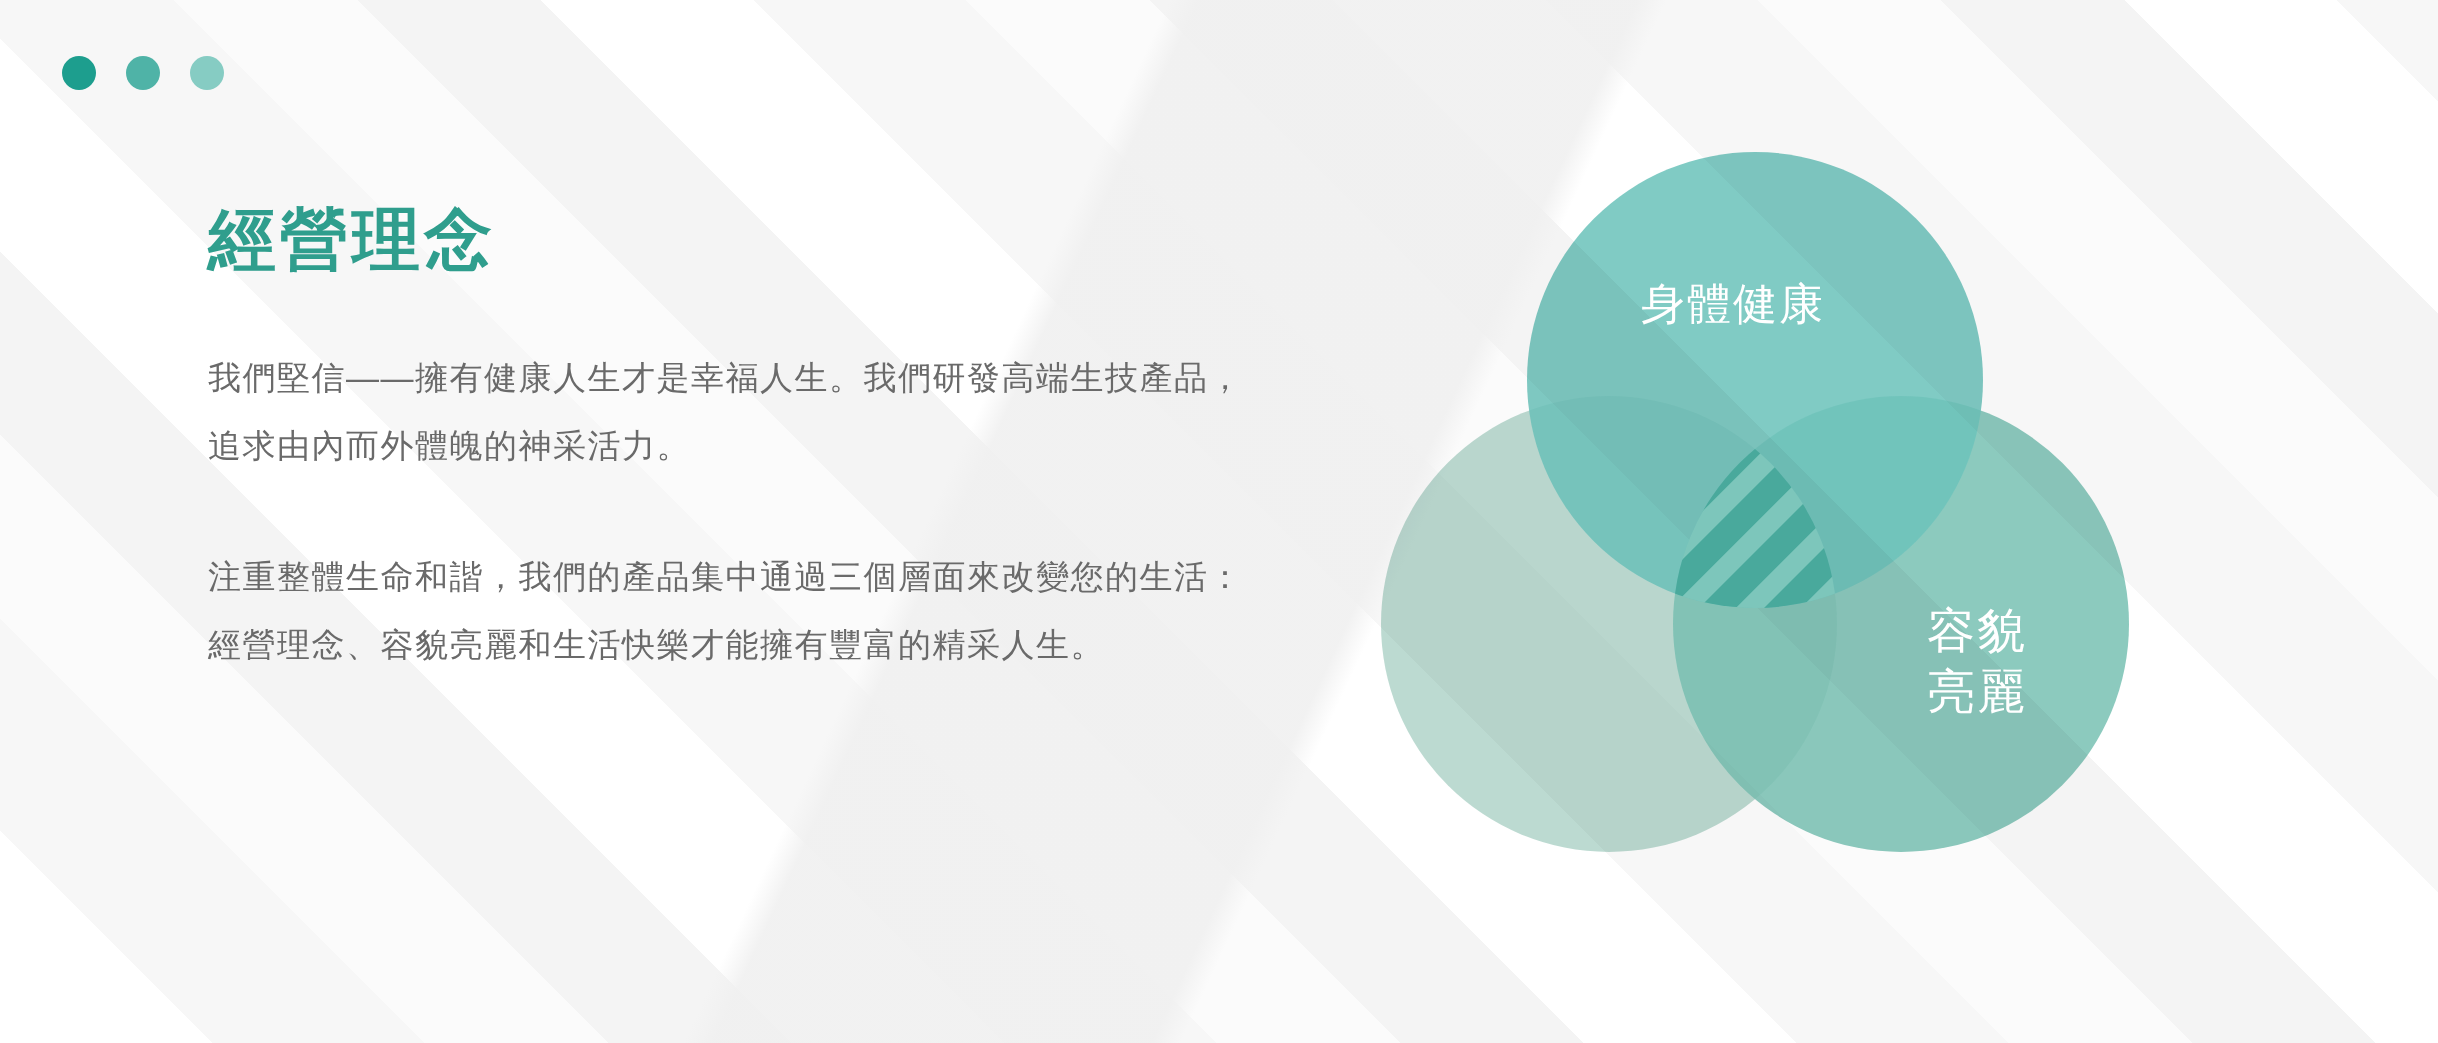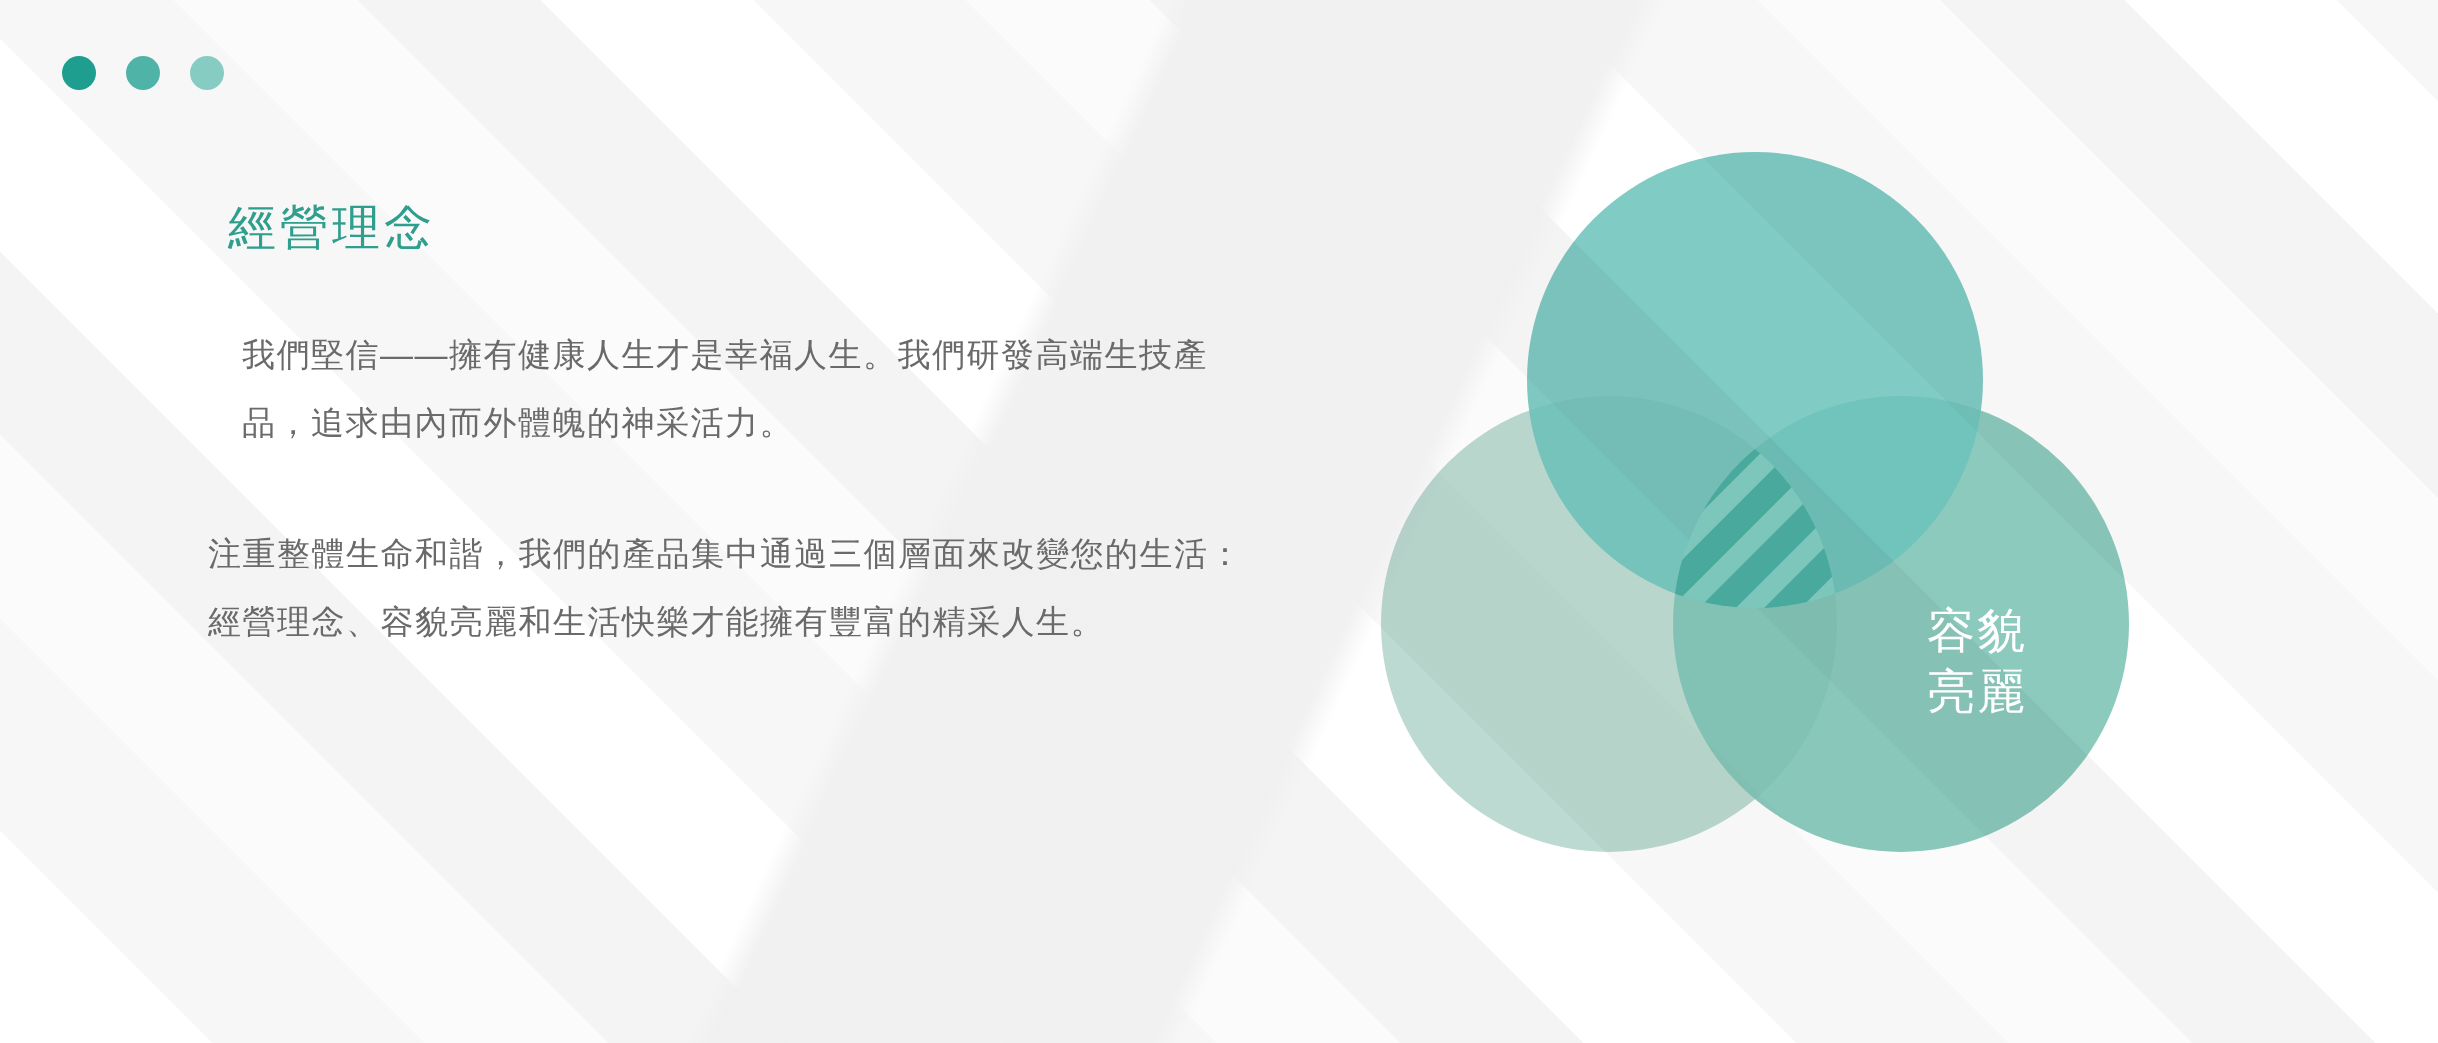"經營理念" #page-title { font-size: 48px -> 68px; font-weight: 400 -> 700; margin-left: 20px -> none }
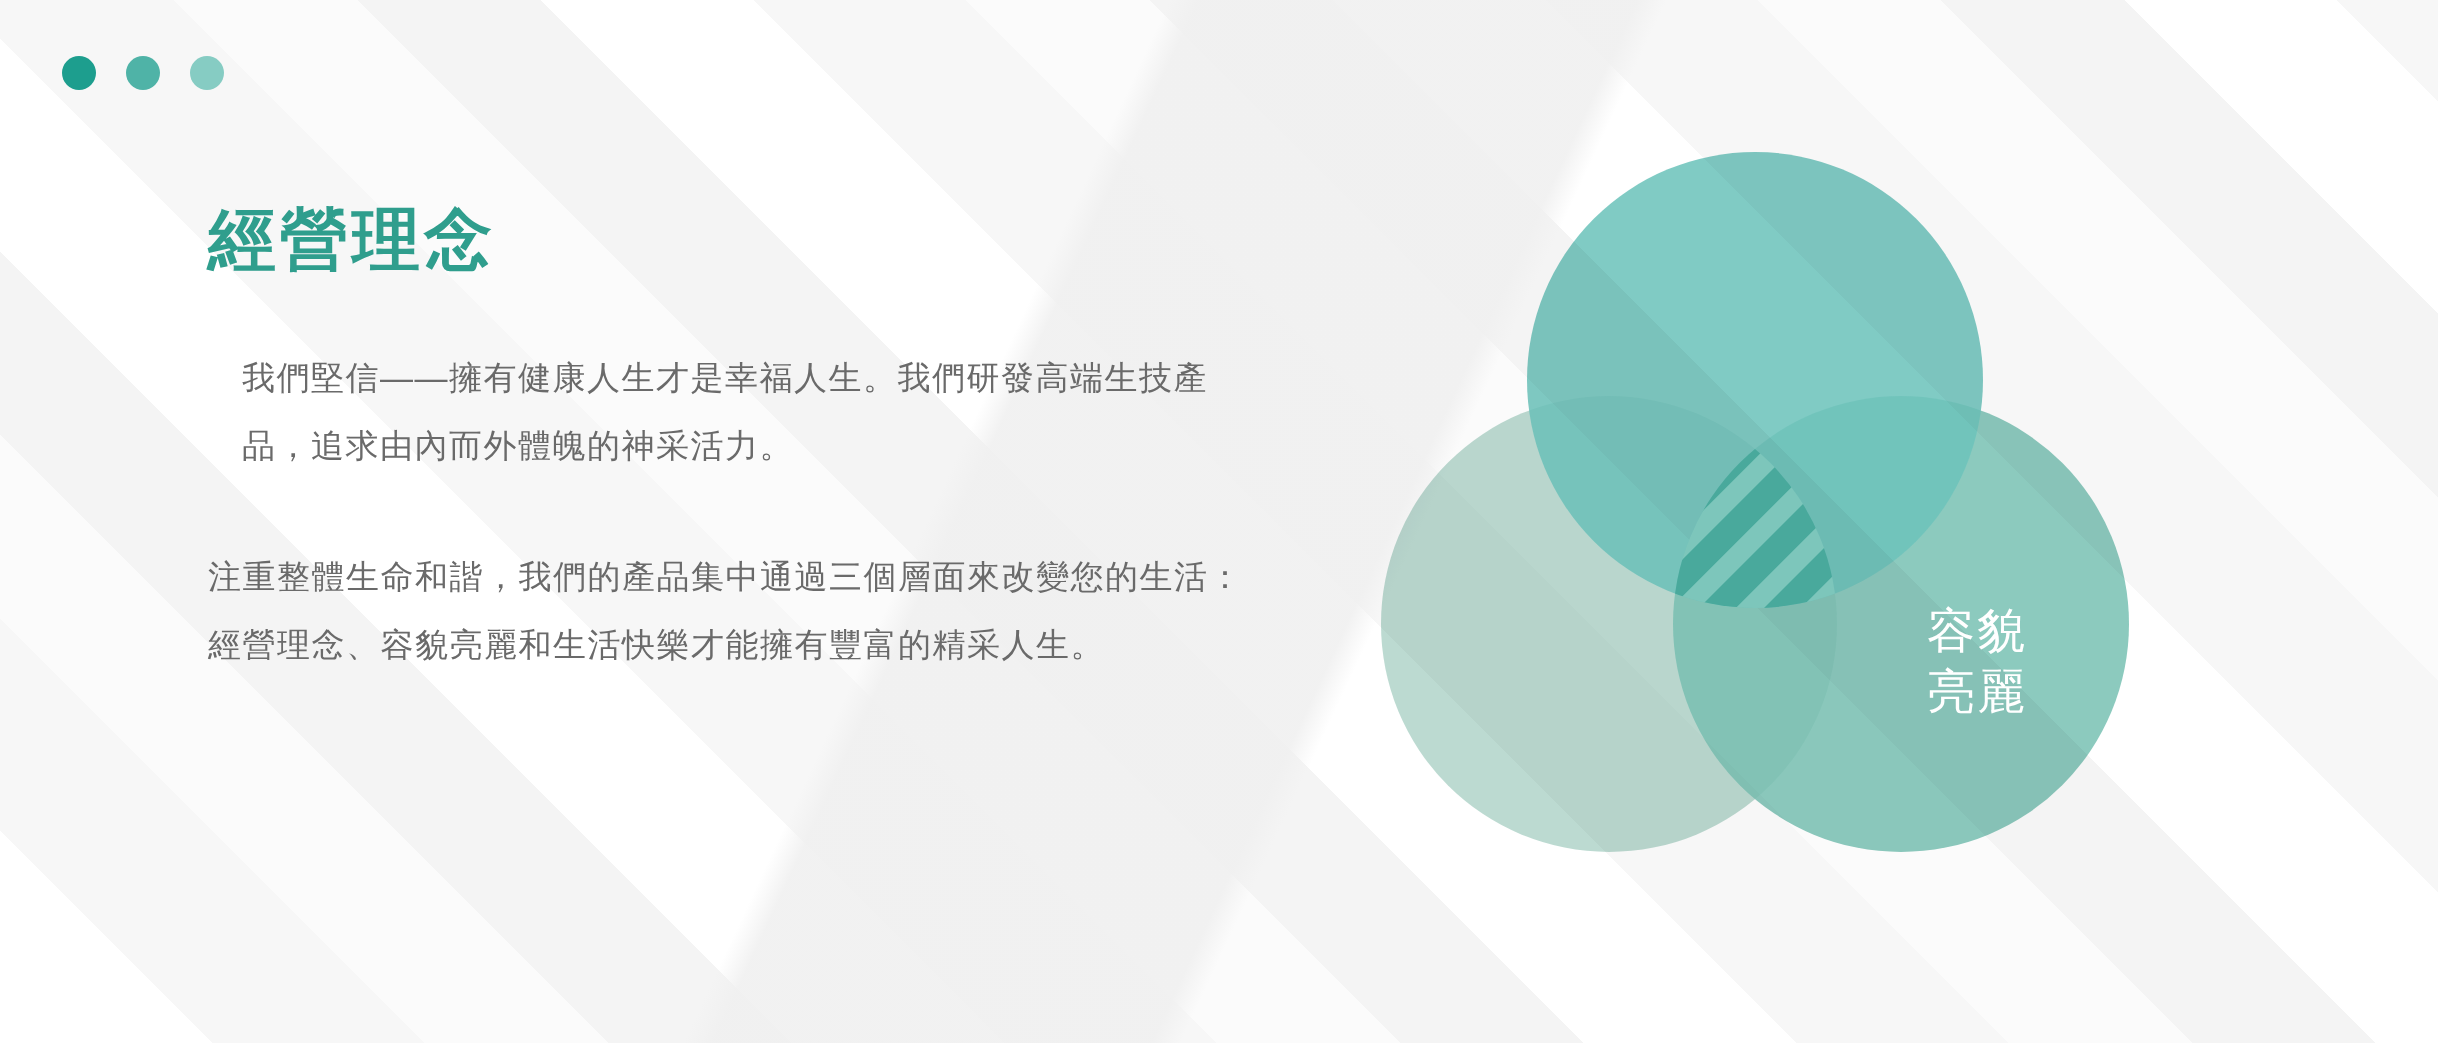"身體健康" div.venn-label { html: none -> <div>身體健康</div> }
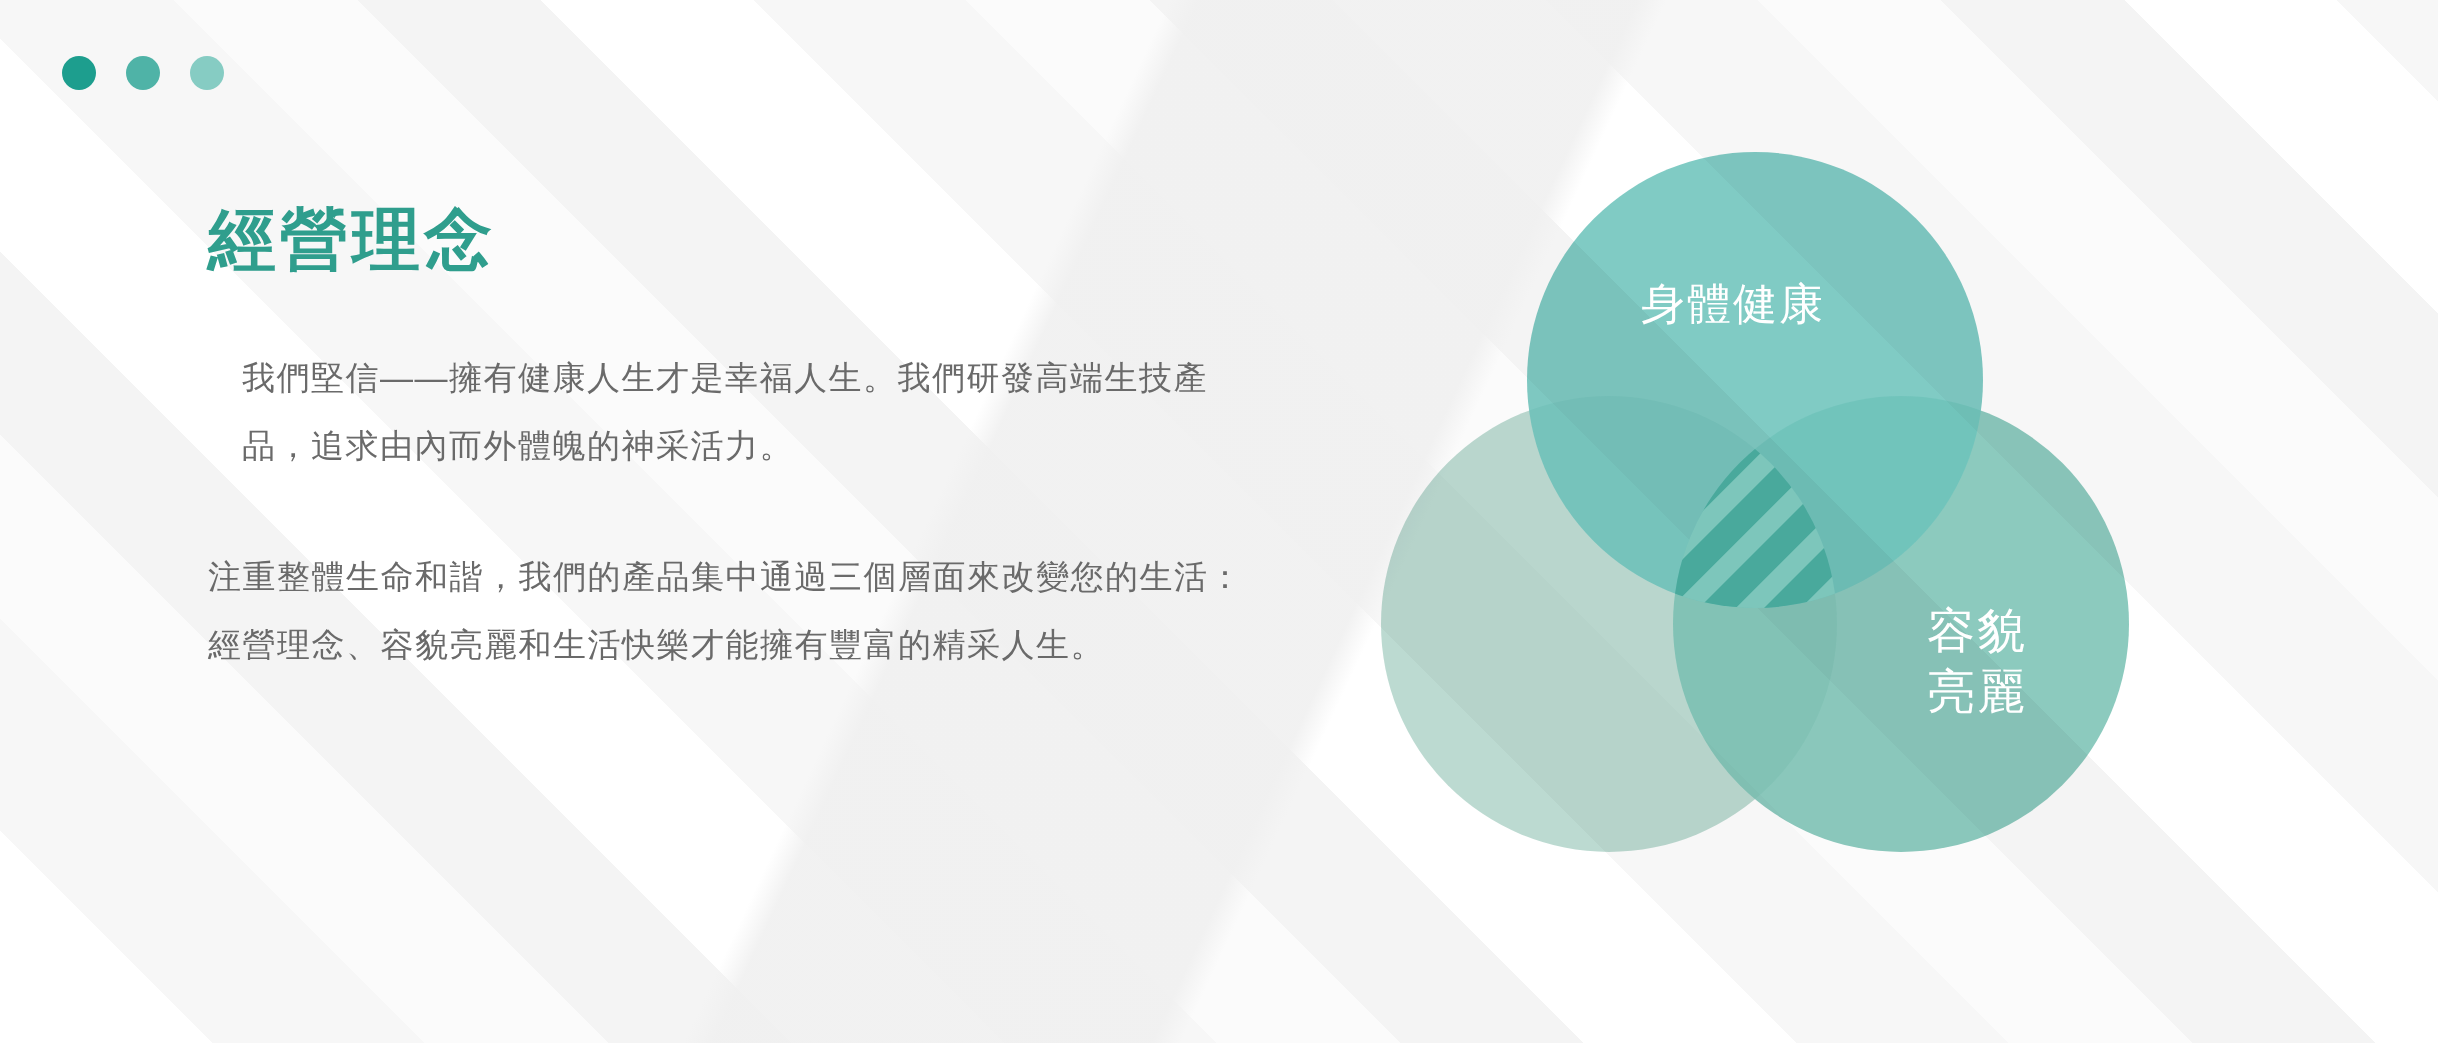"我們堅信——擁有健康人生才是幸福人生。我們研發高端生技產品，追求由內而外體魄的神" p.para { margin-left: 34px -> none }
